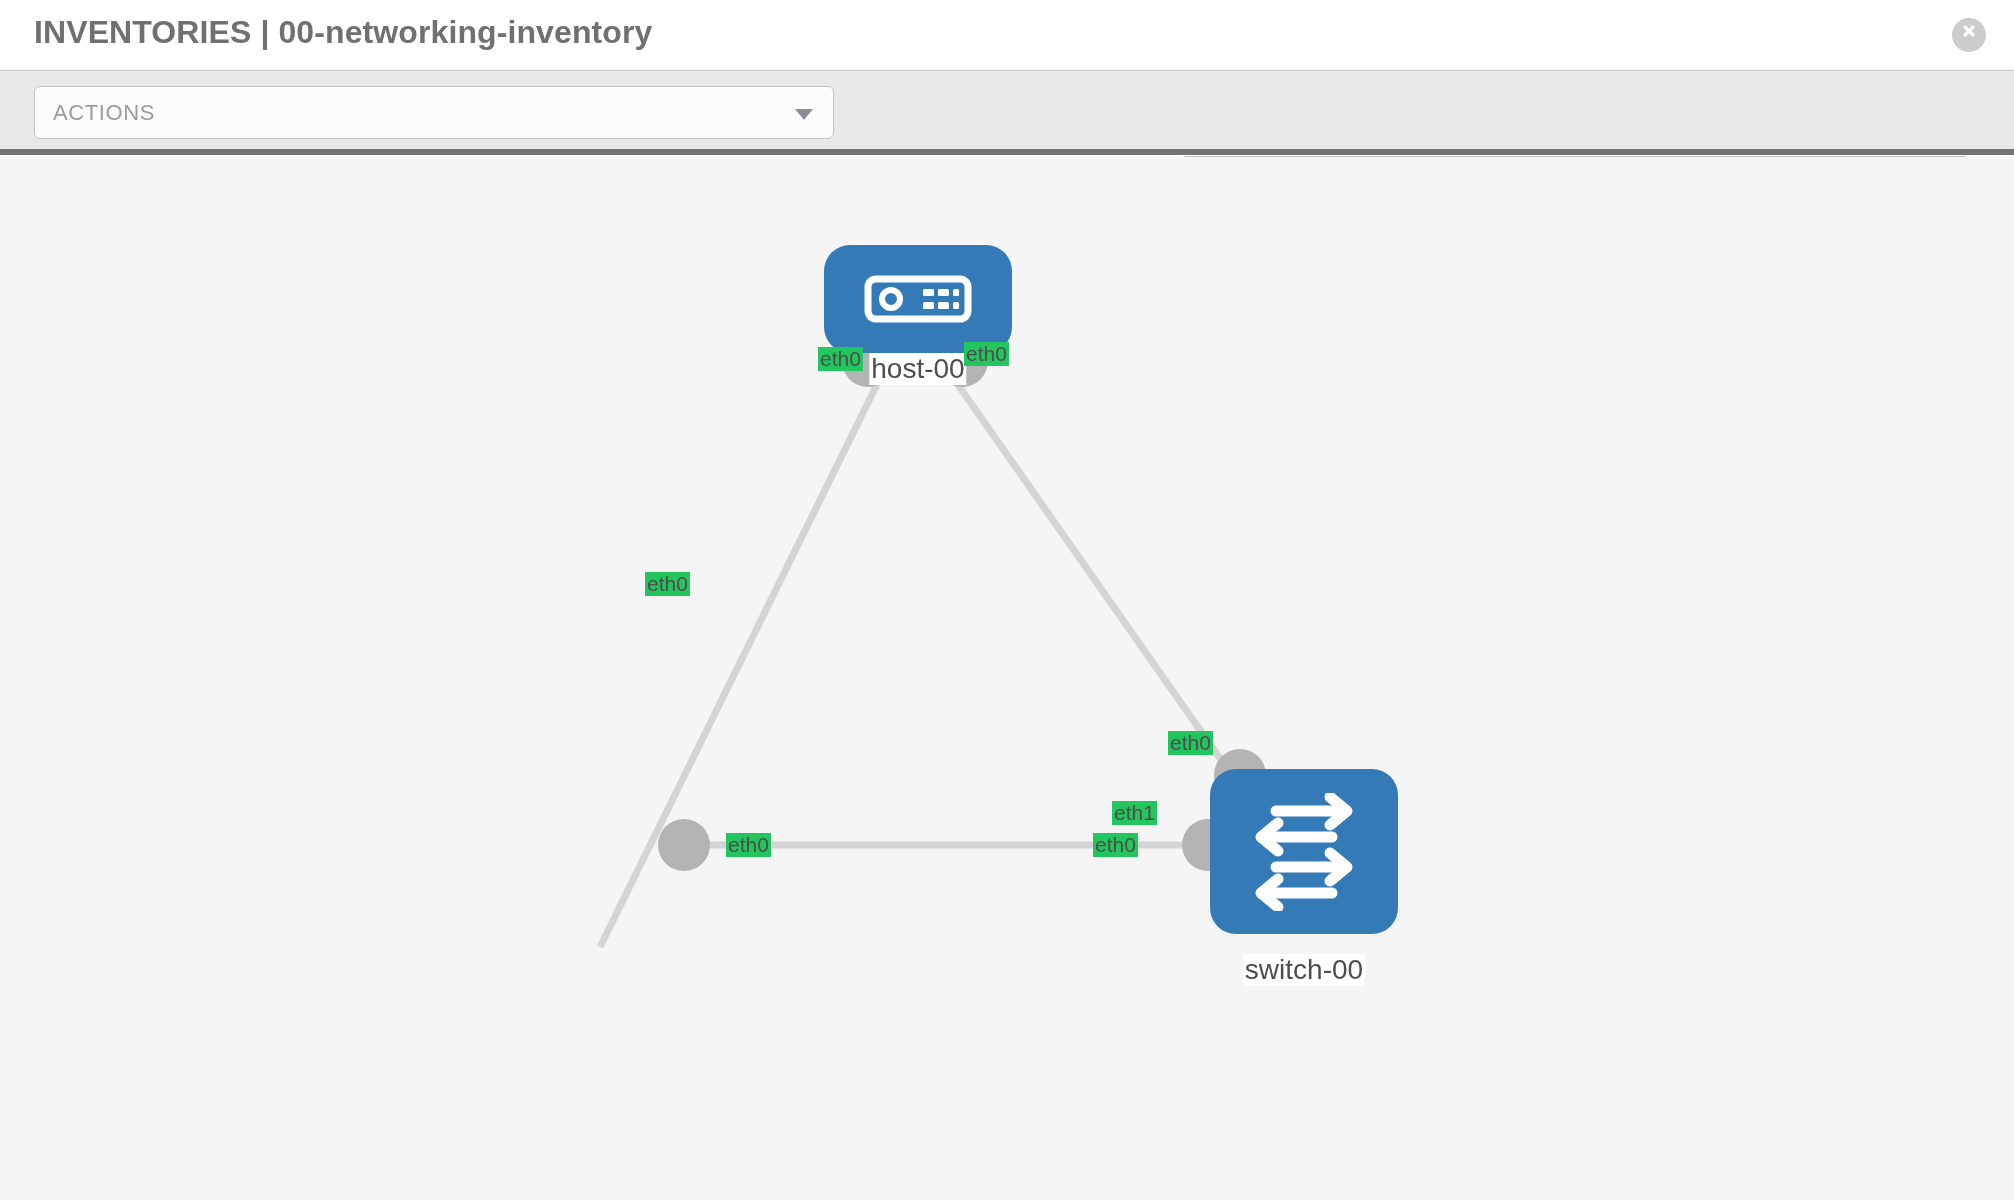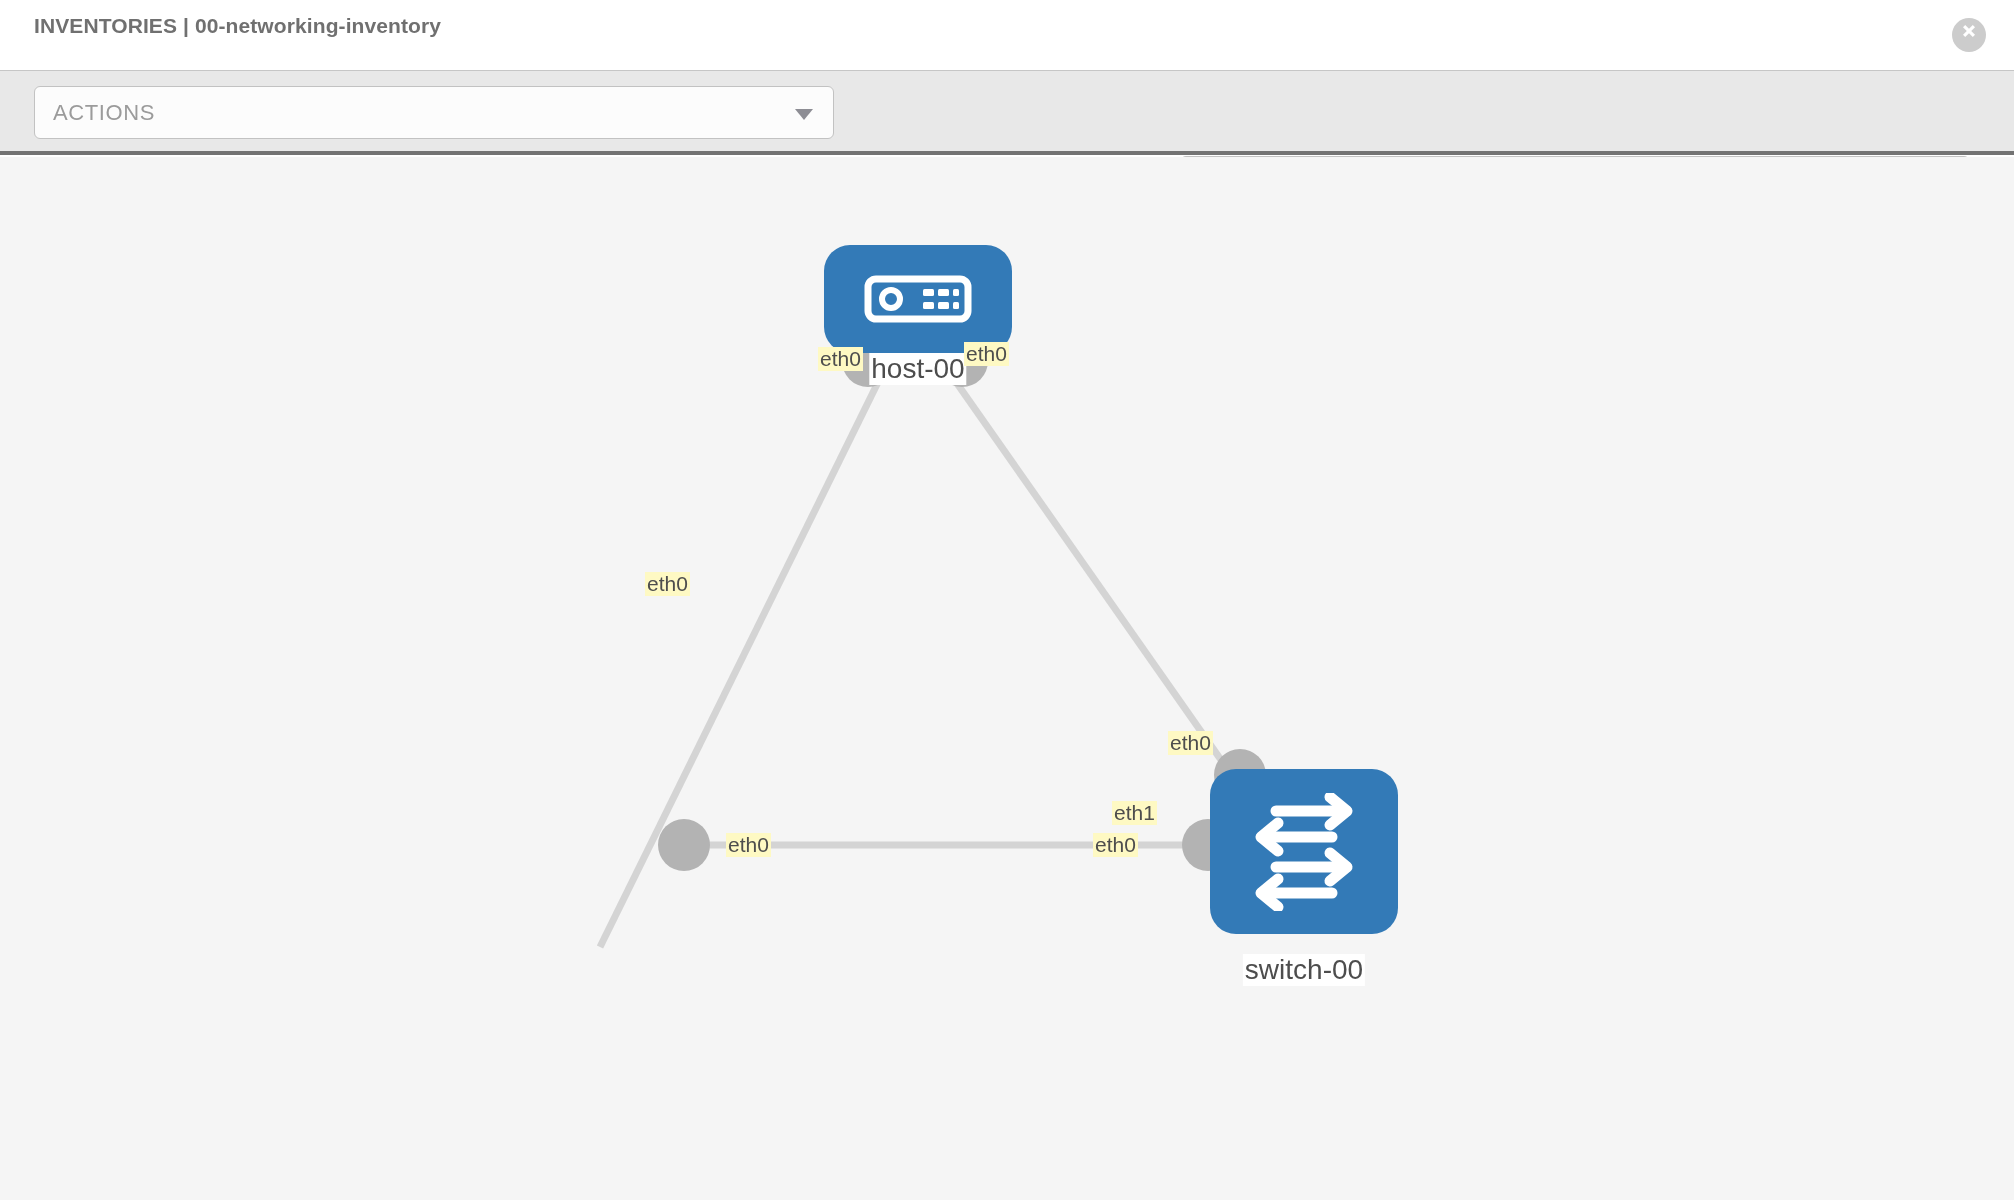"INVENTORIES | 00-networking-inventory" .header-title { font-size: 21px -> 32px }
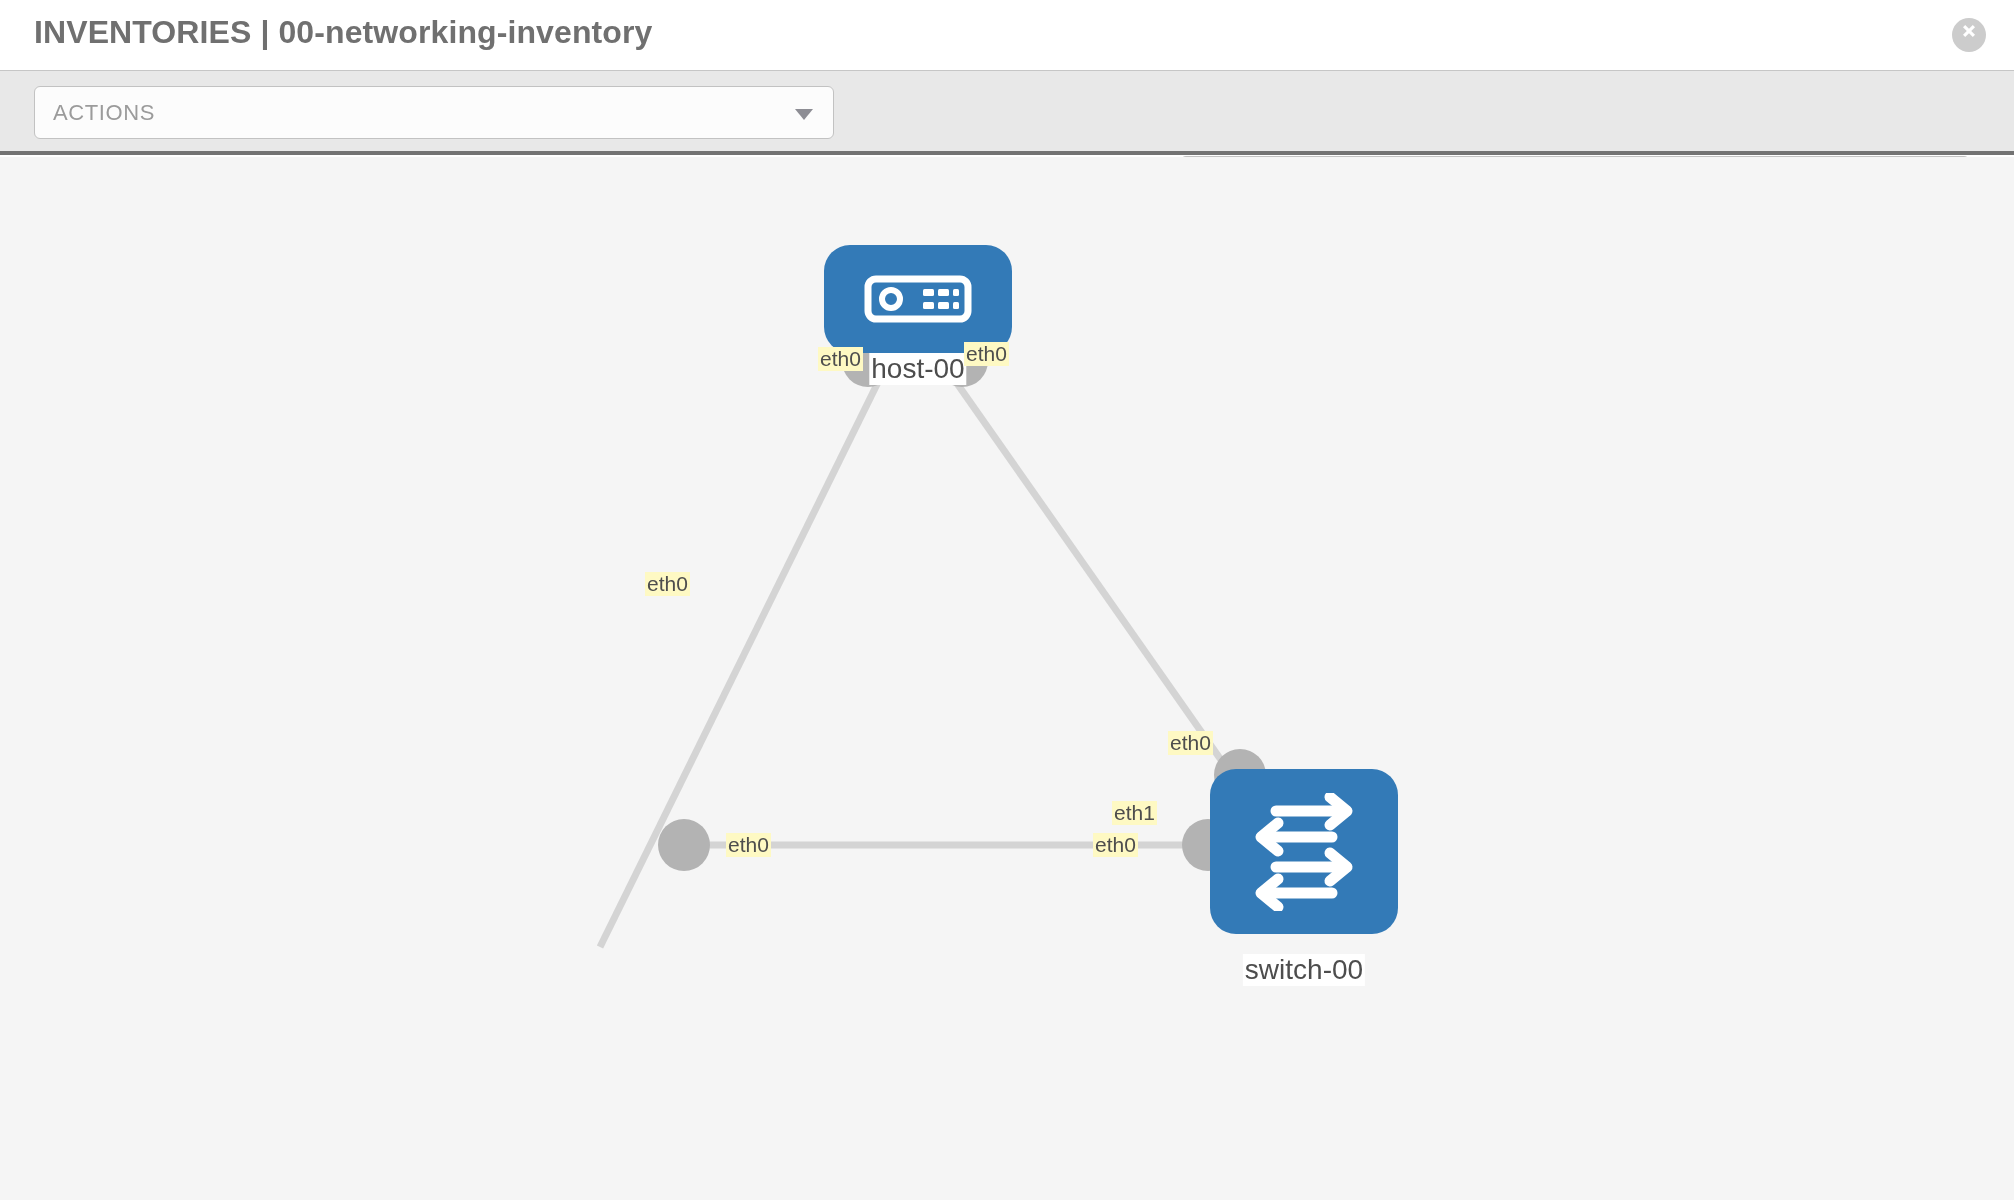"ACTIONS" .toolbar { border-bottom: 4px solid #737373 -> 6px solid #737373 }
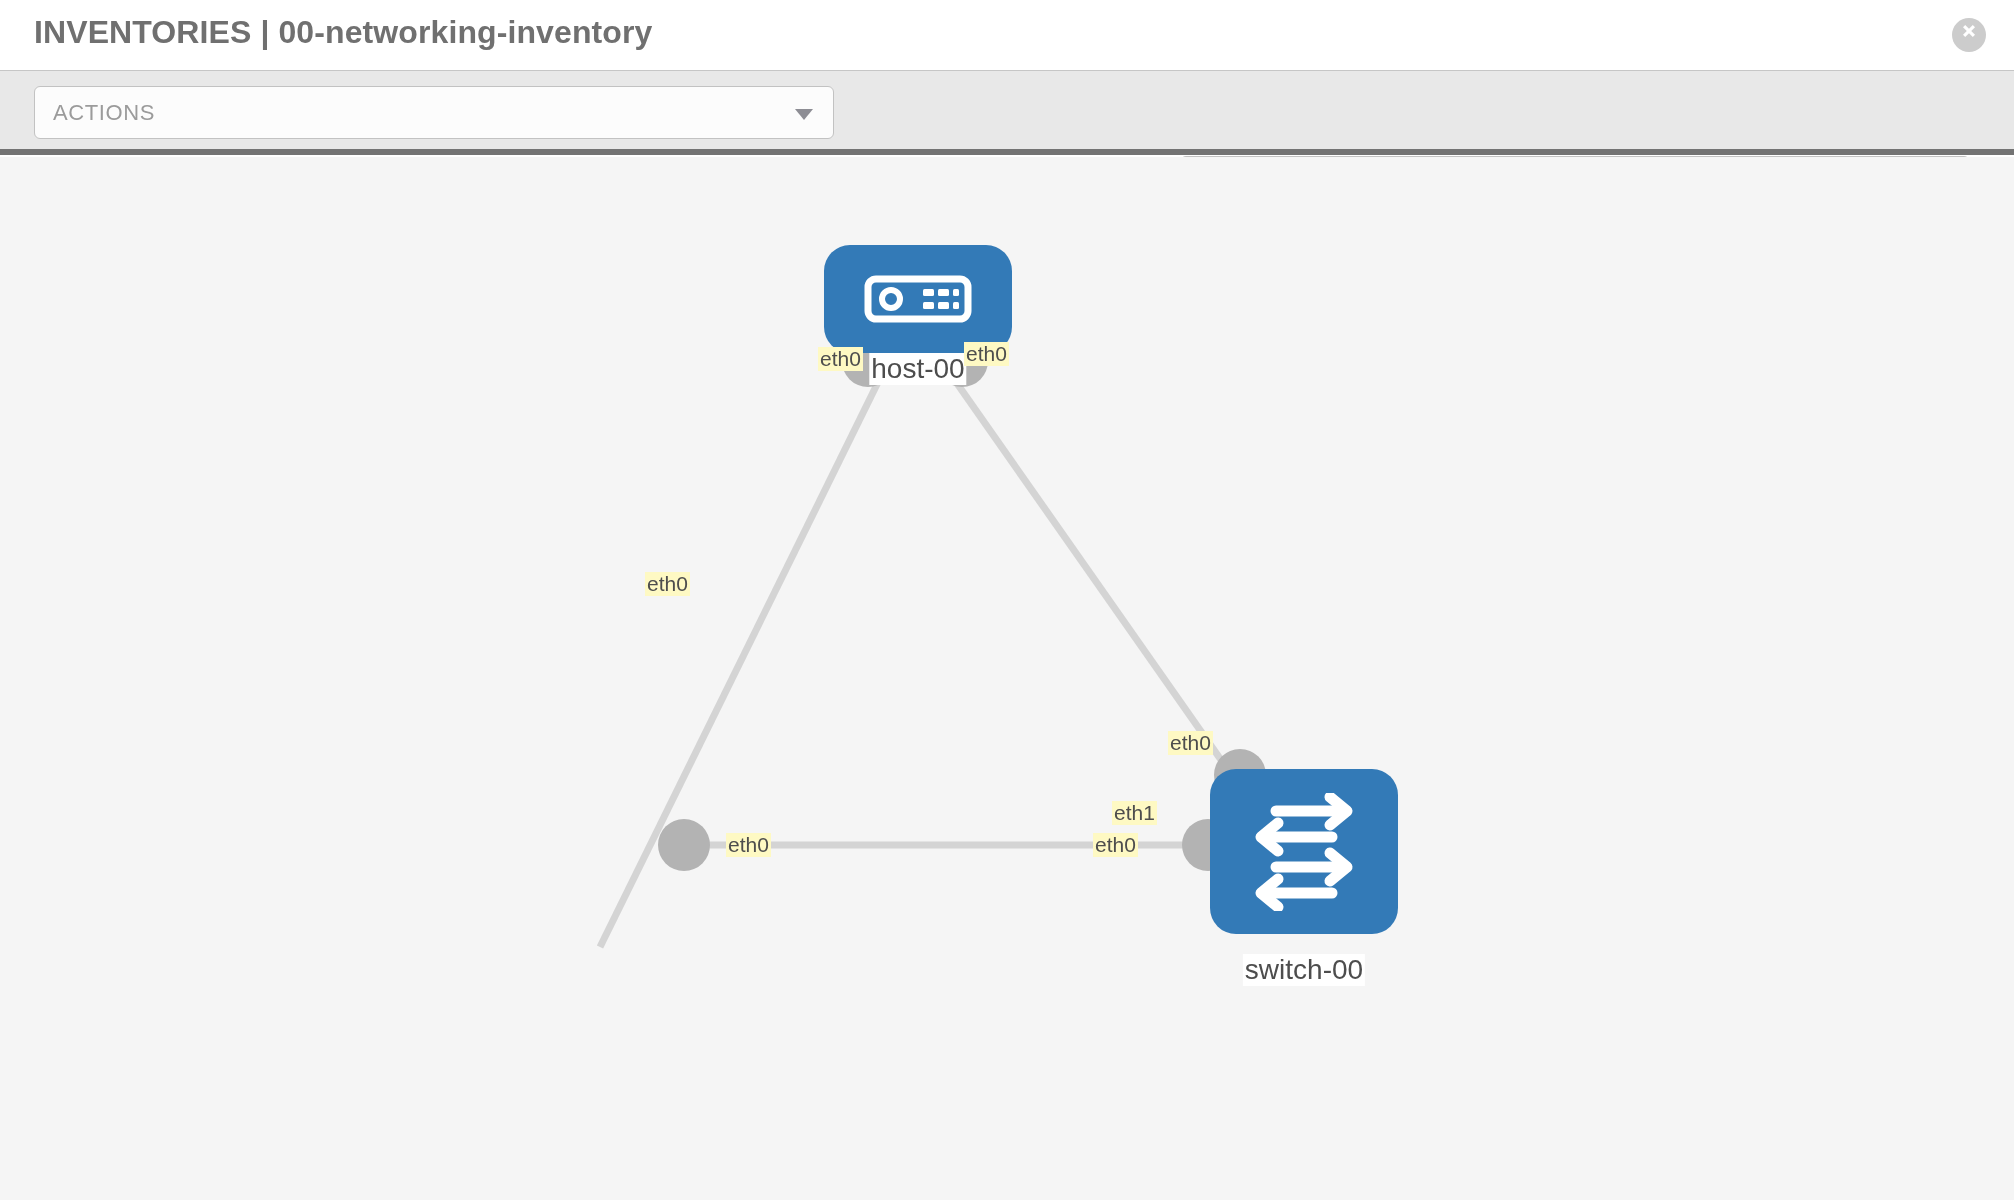"eth0" .if-label { background: #fef9c3 -> #22c55e }
